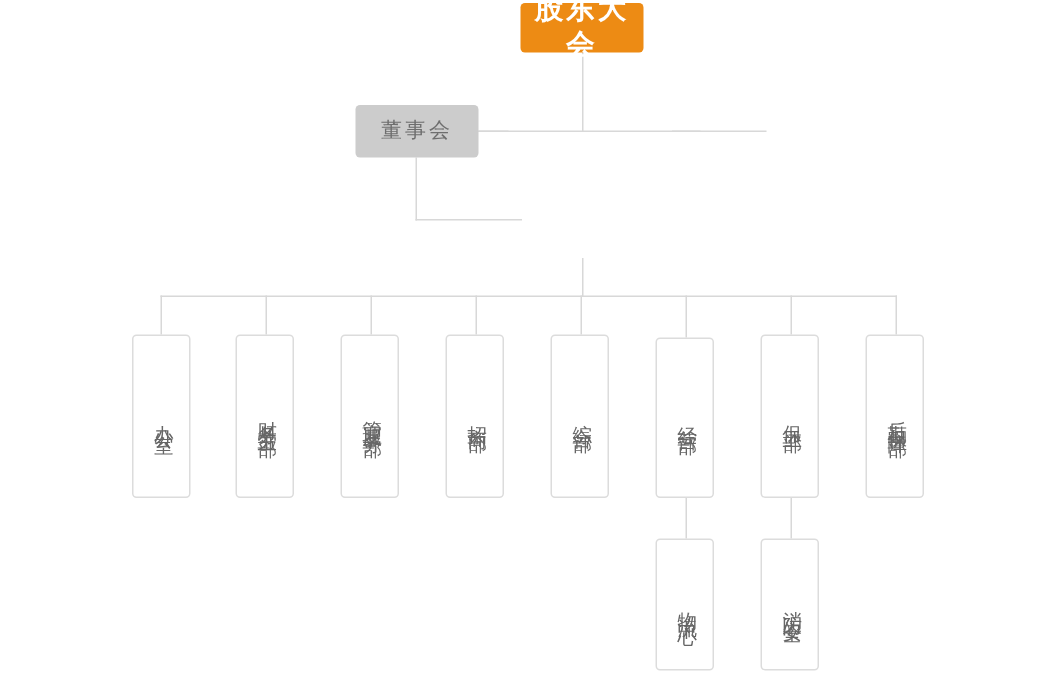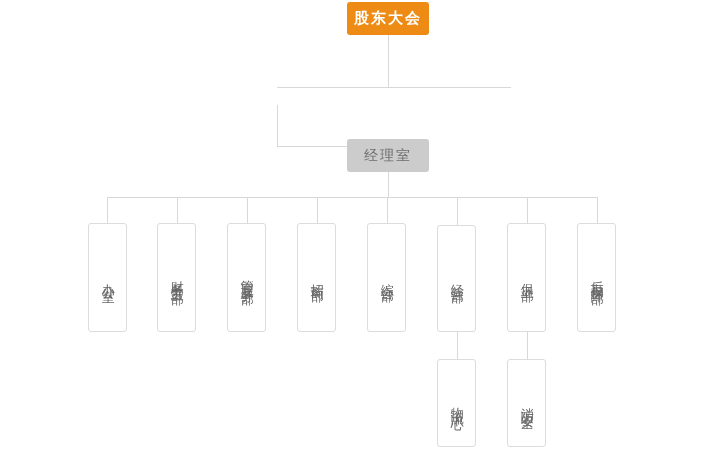"股东大会" .node.root { font-size: 15px -> 19px }
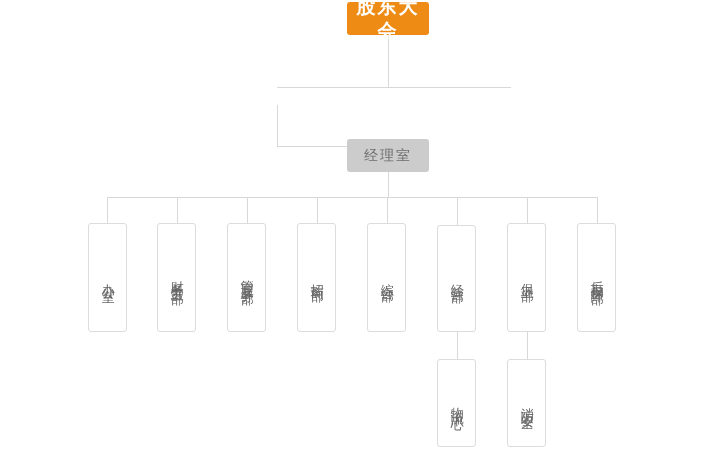"董事会" div.node { html: none -> <div> <span>董事会</span> </div> }
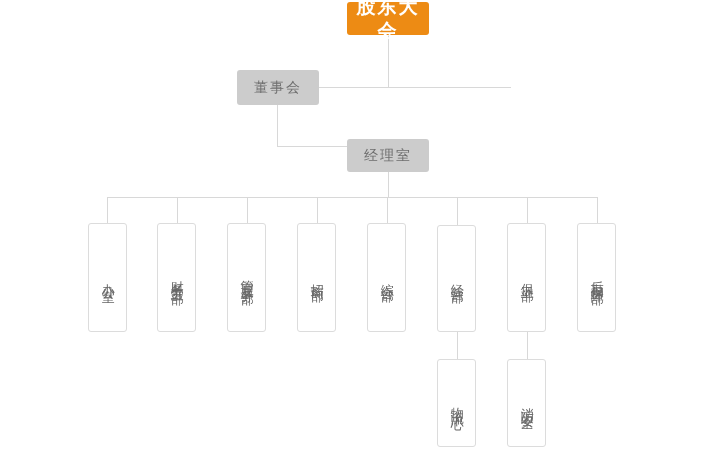"经理室" div.node { html: <div> <span>经理室</span> </div> -> none }
